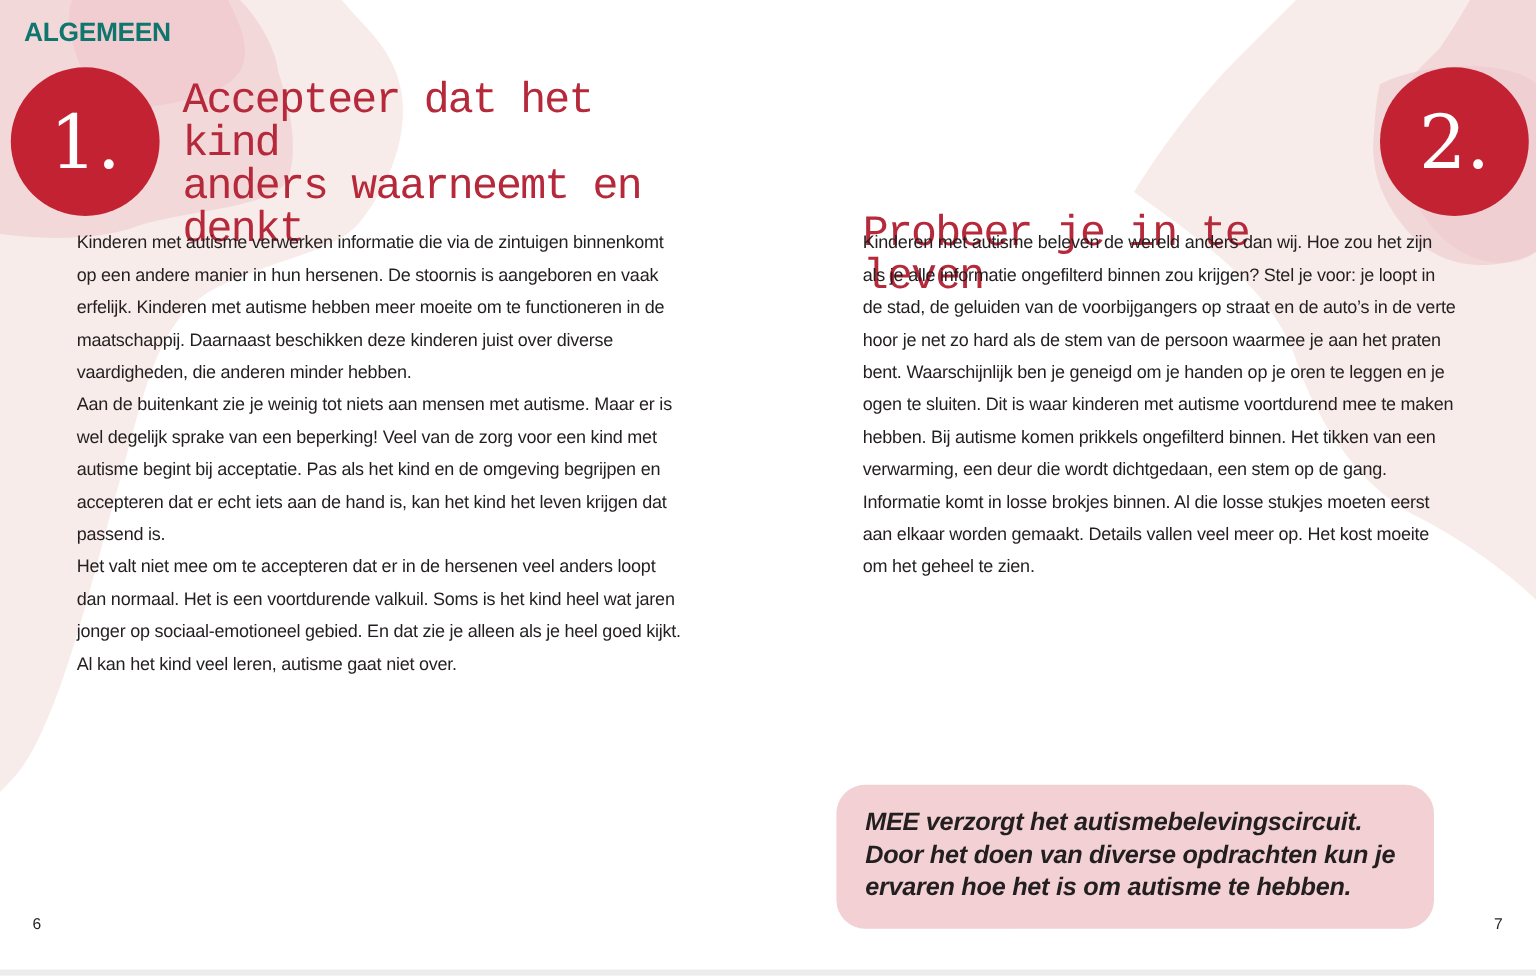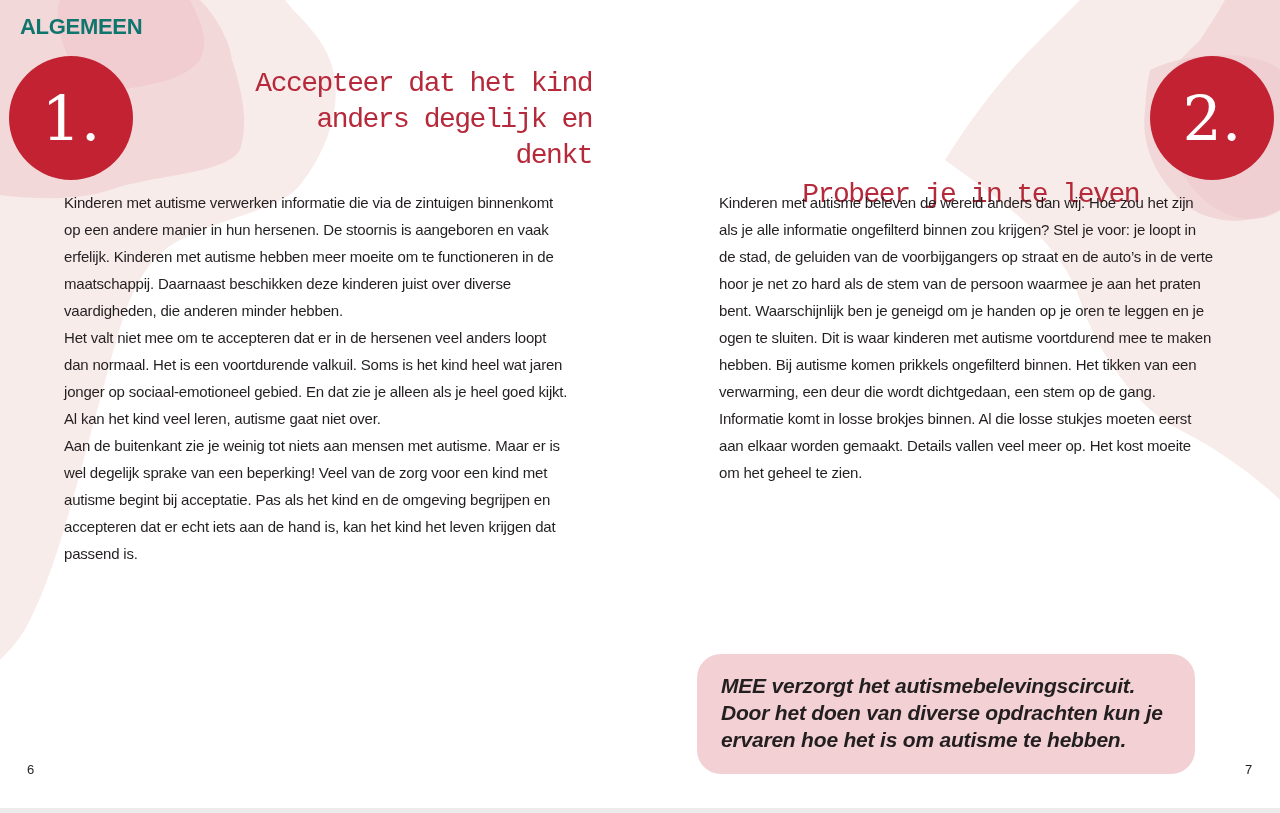"Accepteer dat het kind" .heading { font-size: 28px -> 36px; text-align: right -> none }
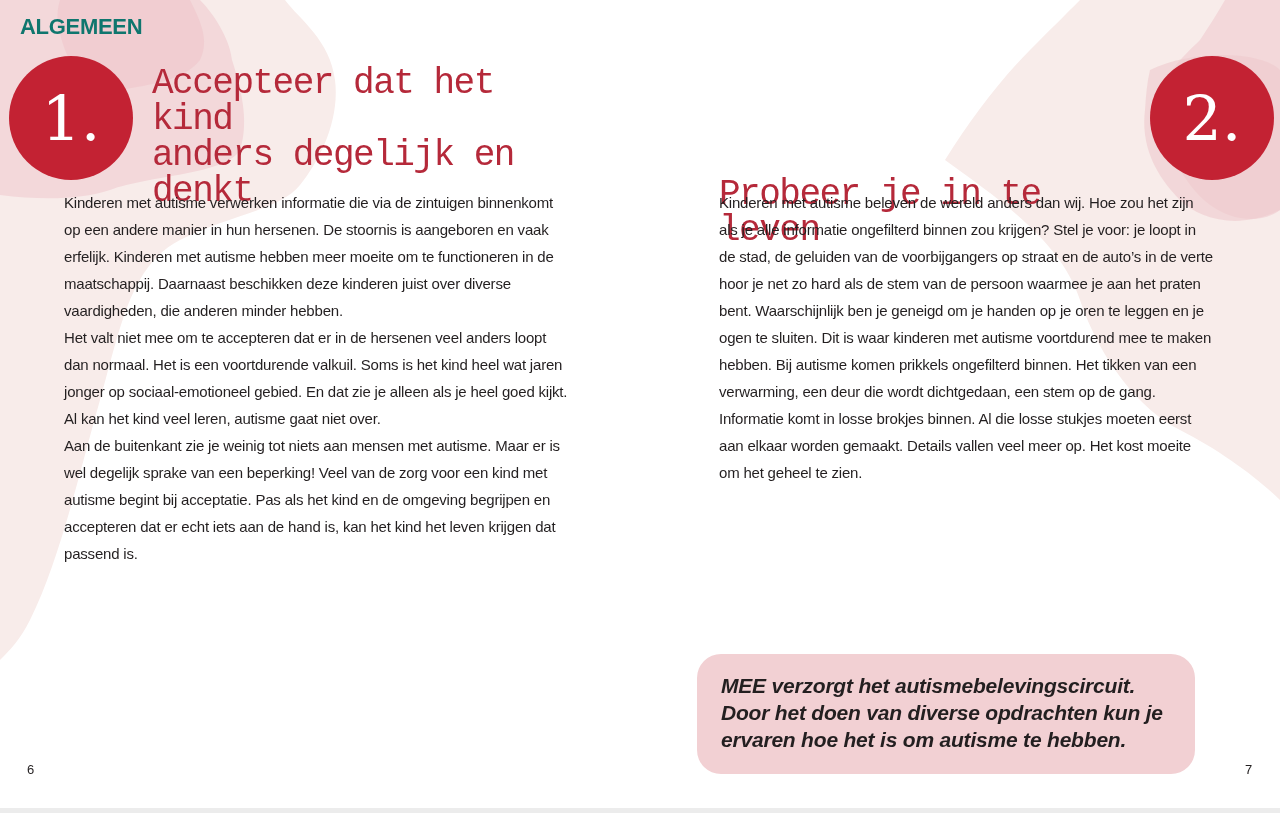"anders degelijk en" div { text: degelijk -> waarneemt }
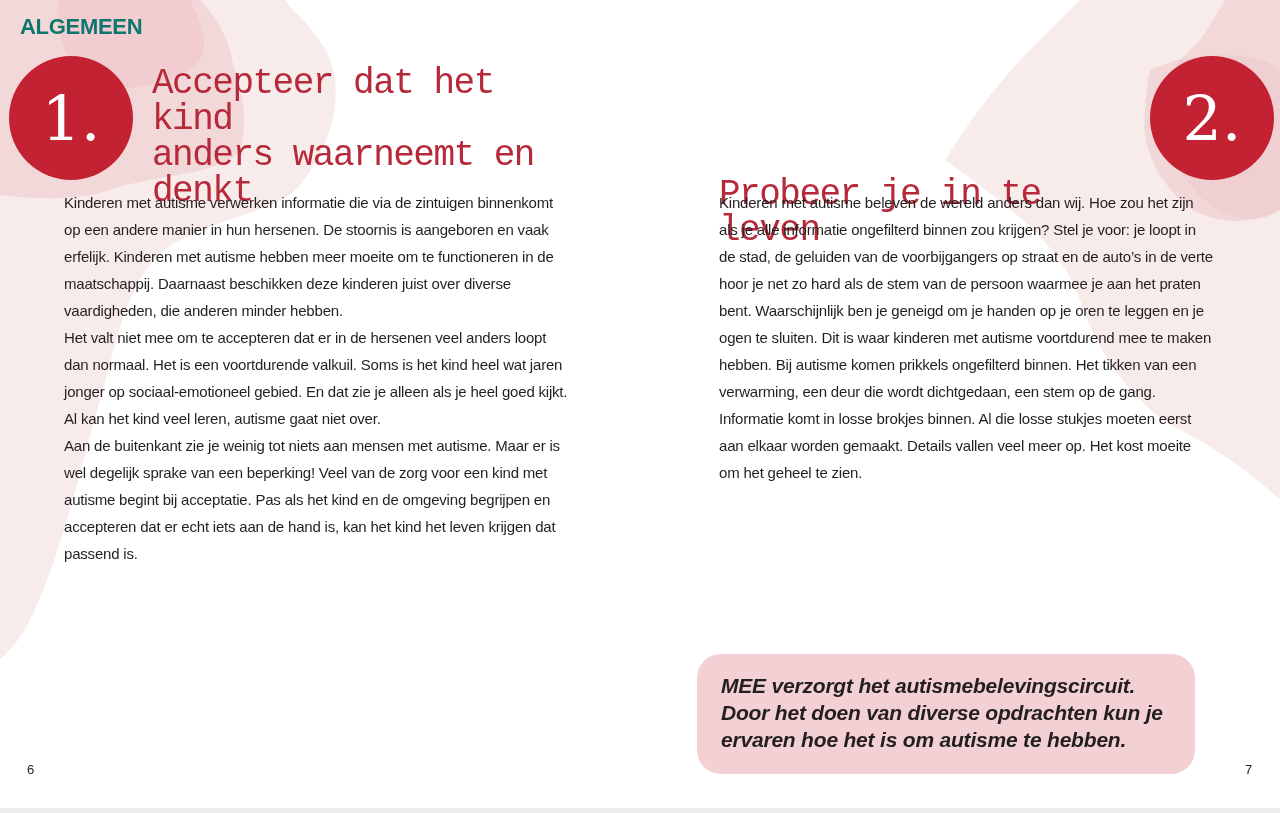"Het valt niet mee om" p { order: before "Aan de buitenkant zie je" -> after "Aan de buitenkant zie je" }
